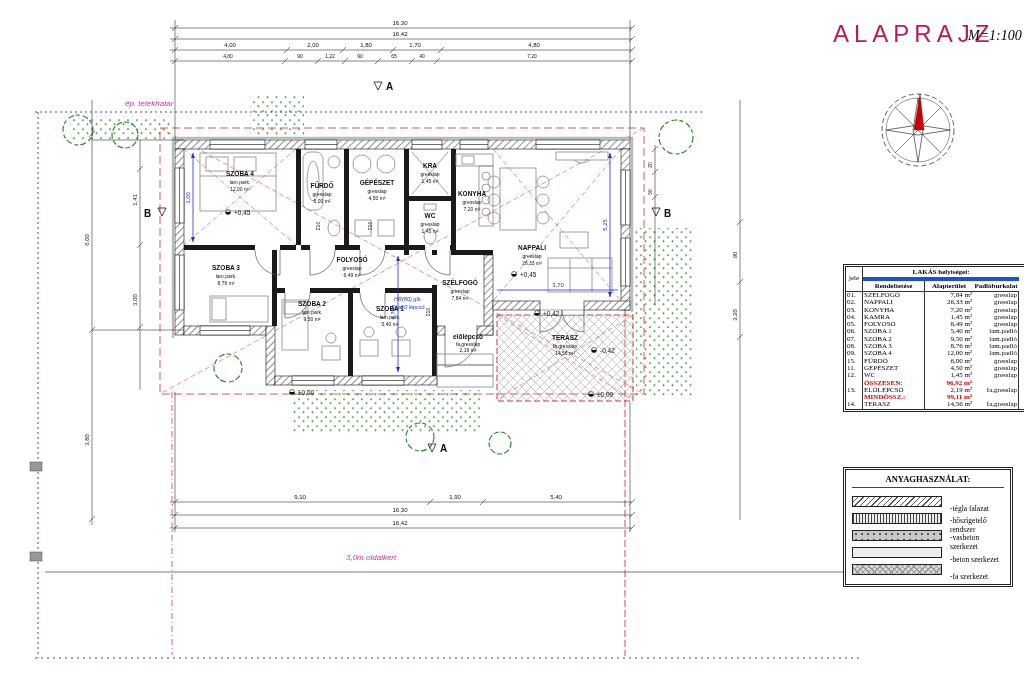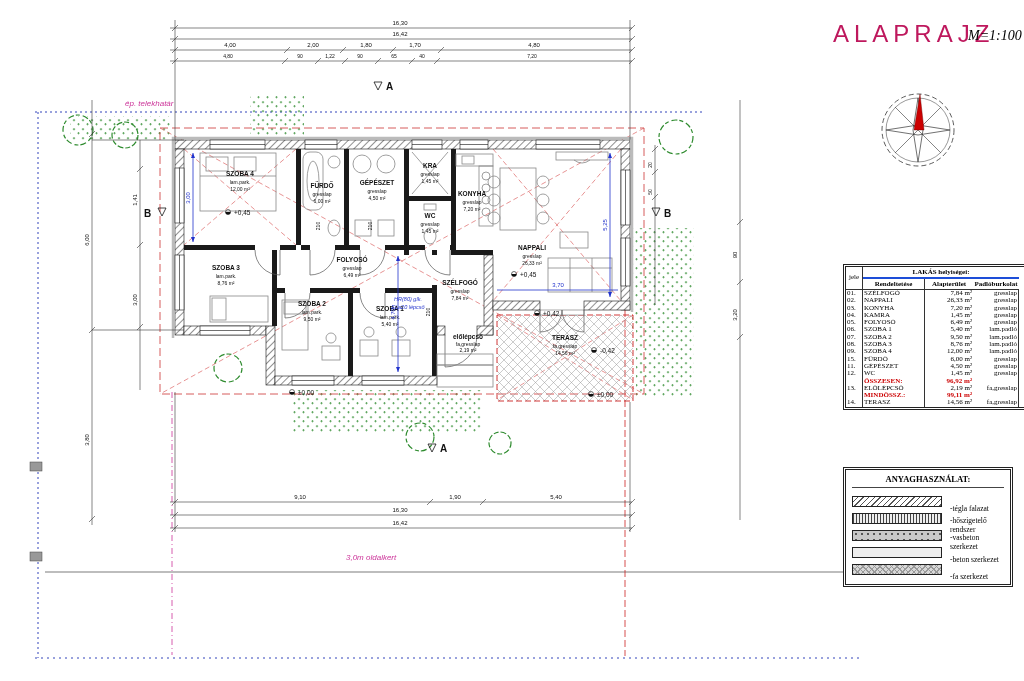"LAKÁS helyiségei:" .cell-title { border-bottom: 2px solid #1d4ed8 -> 4px solid #1d4ed8 }
